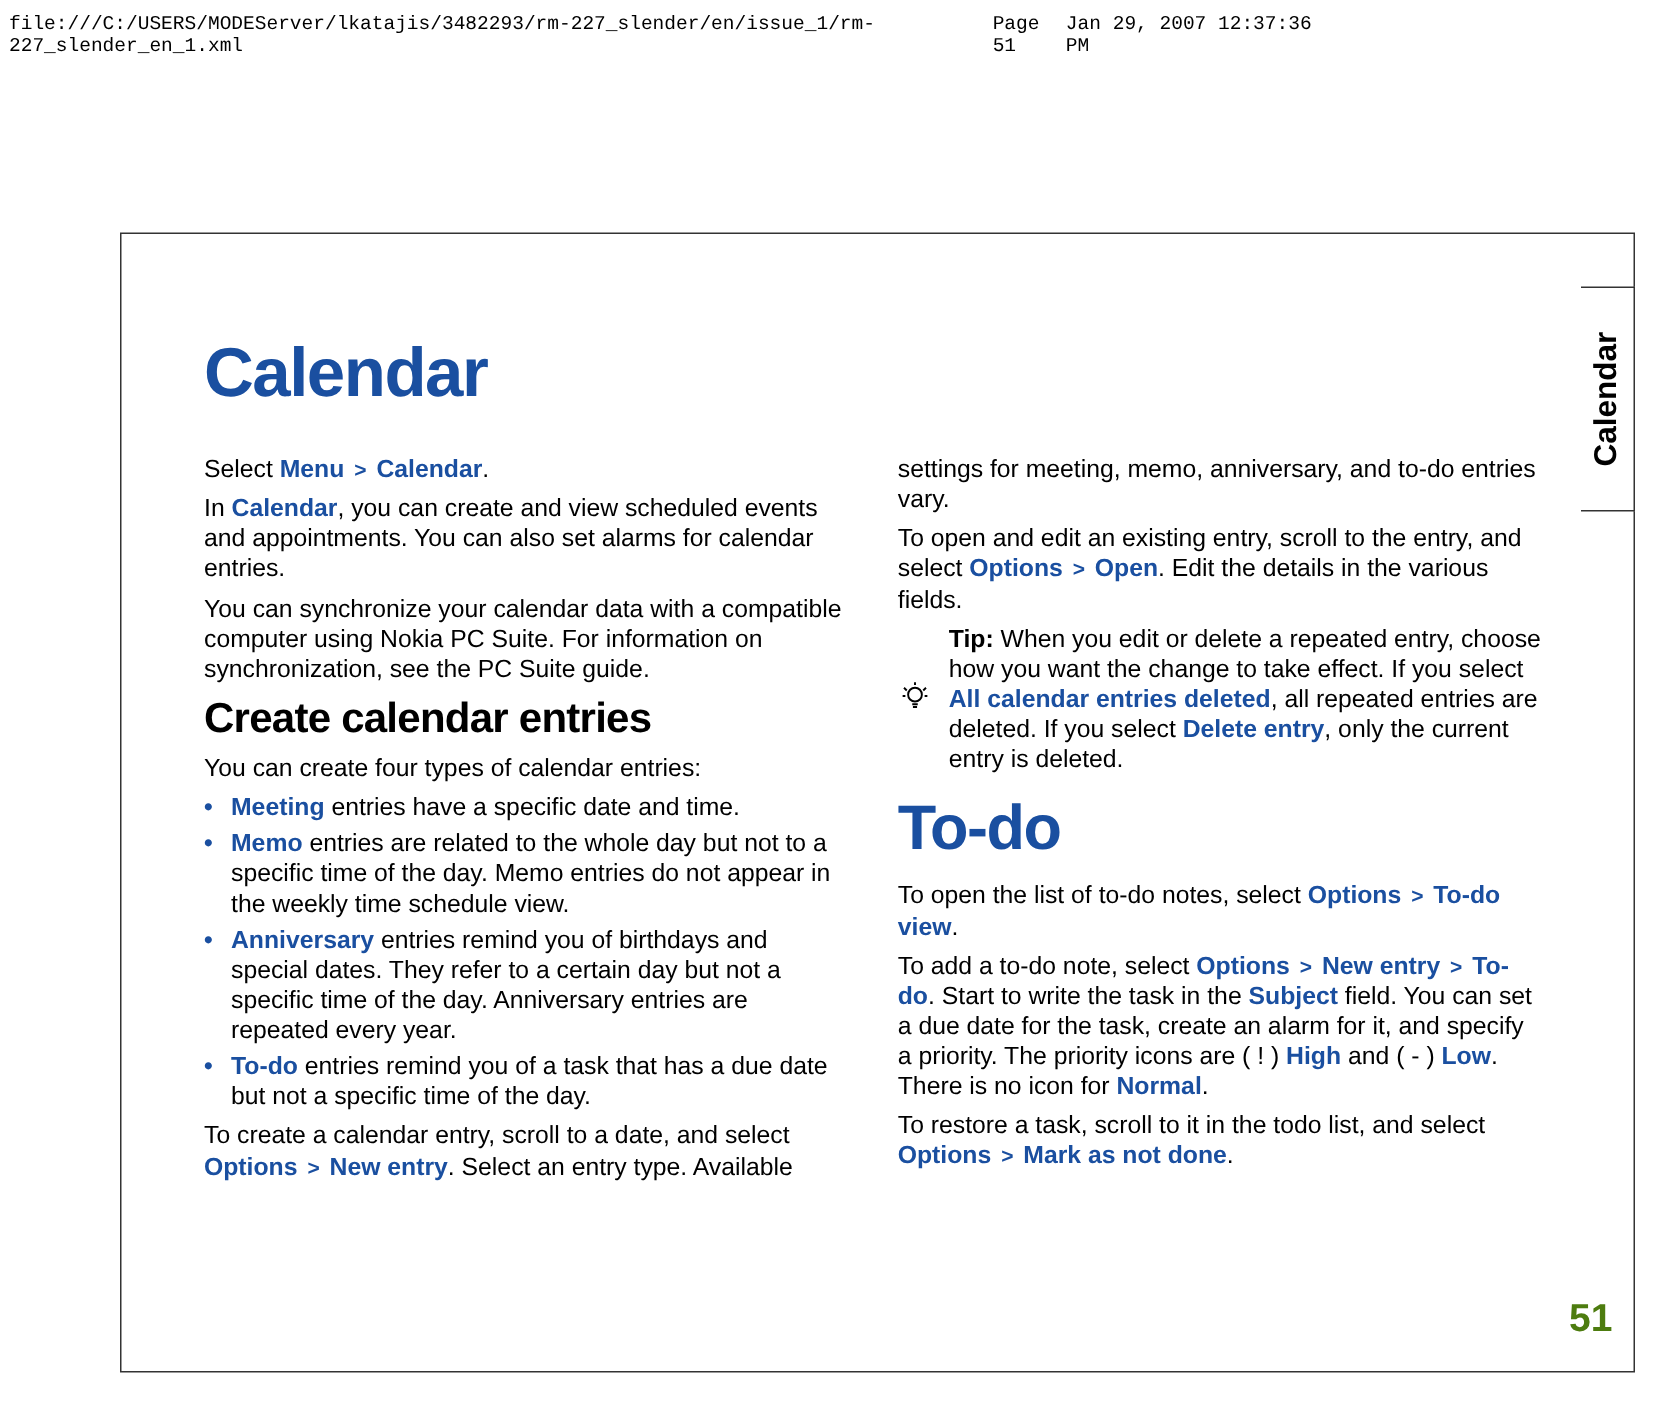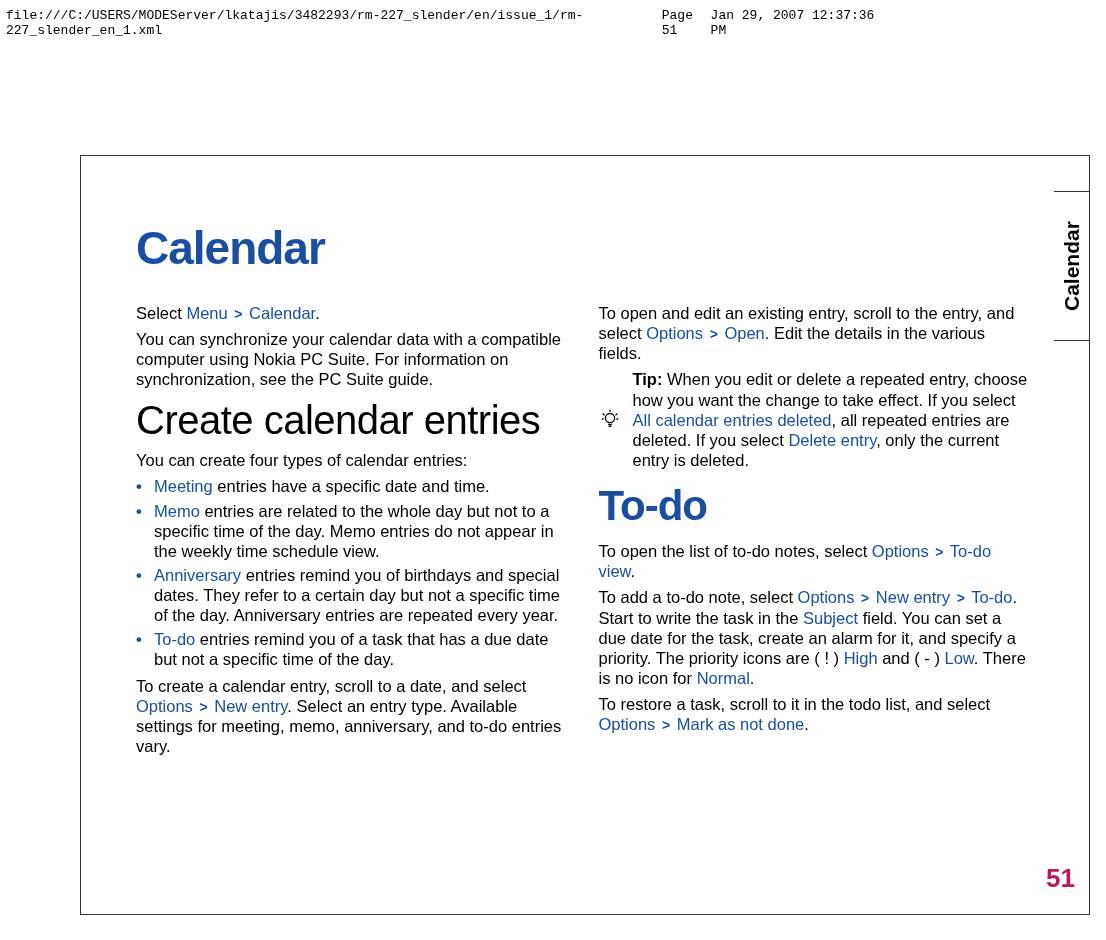"Menu" .blue { font-weight: normal -> bold }
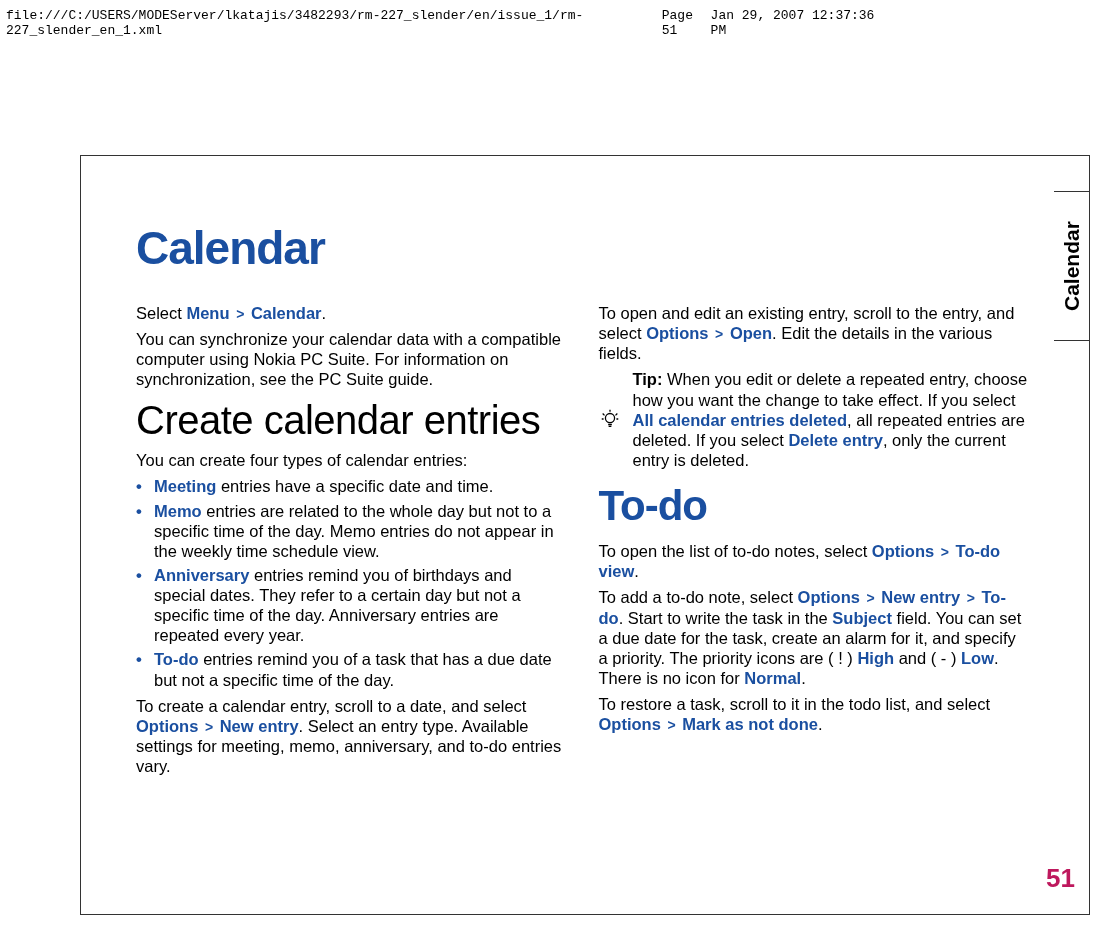"In Calendar, you can create" p { html: none -> <p> <span>In </span><span>Calendar</span><span>, you can create and view scheduled events and appointments. You can also set alarms for calendar entries.</span> </p> }
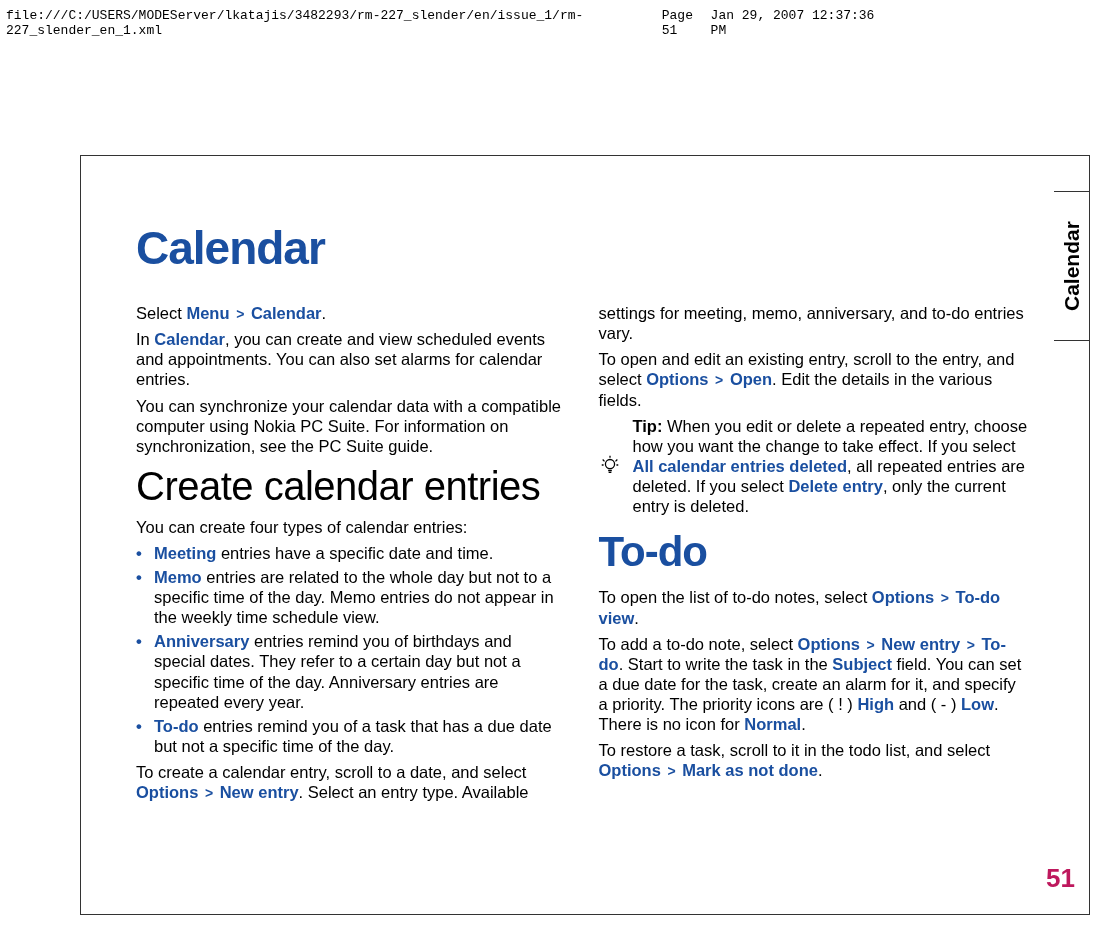"Create calendar entries" h2.sec { font-size: 40px -> 28px; font-weight: normal -> bold }
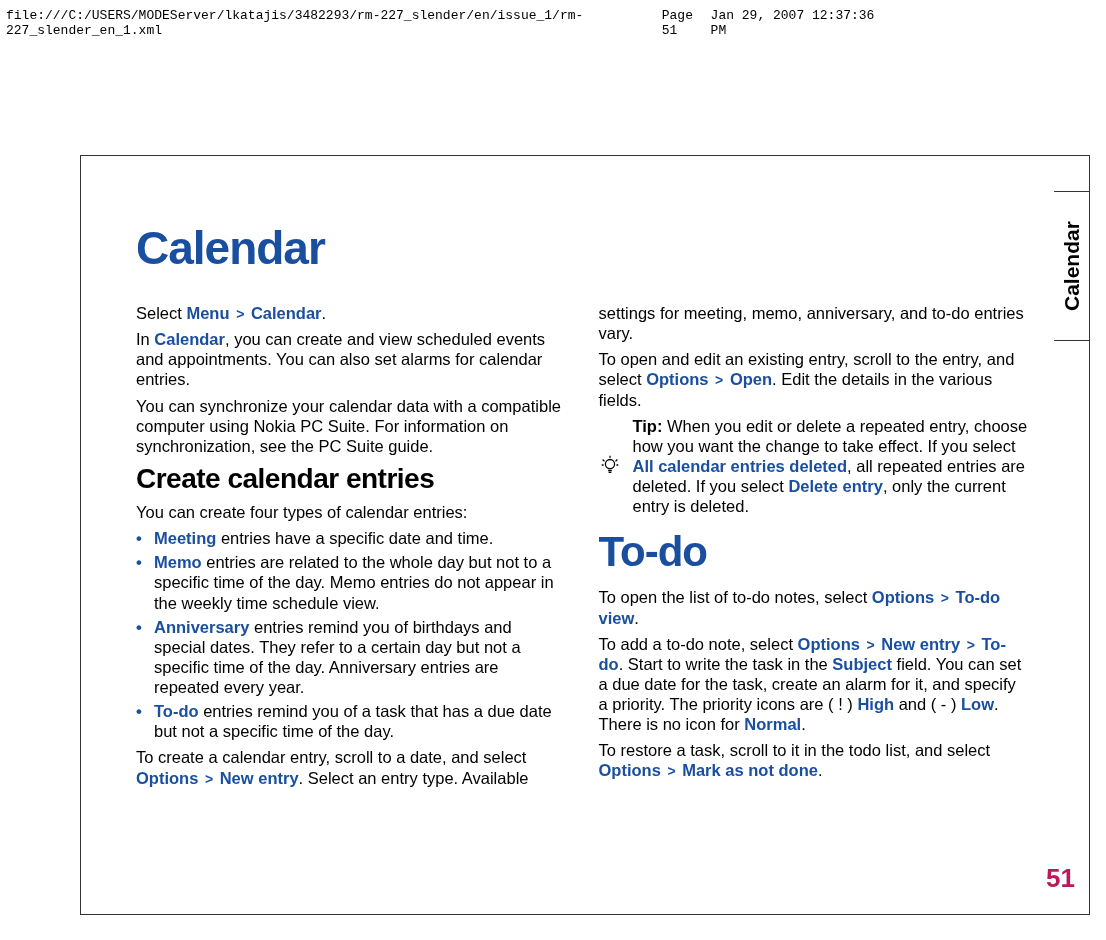"51" .page-num { color: #be185d -> #4d7c0f }
